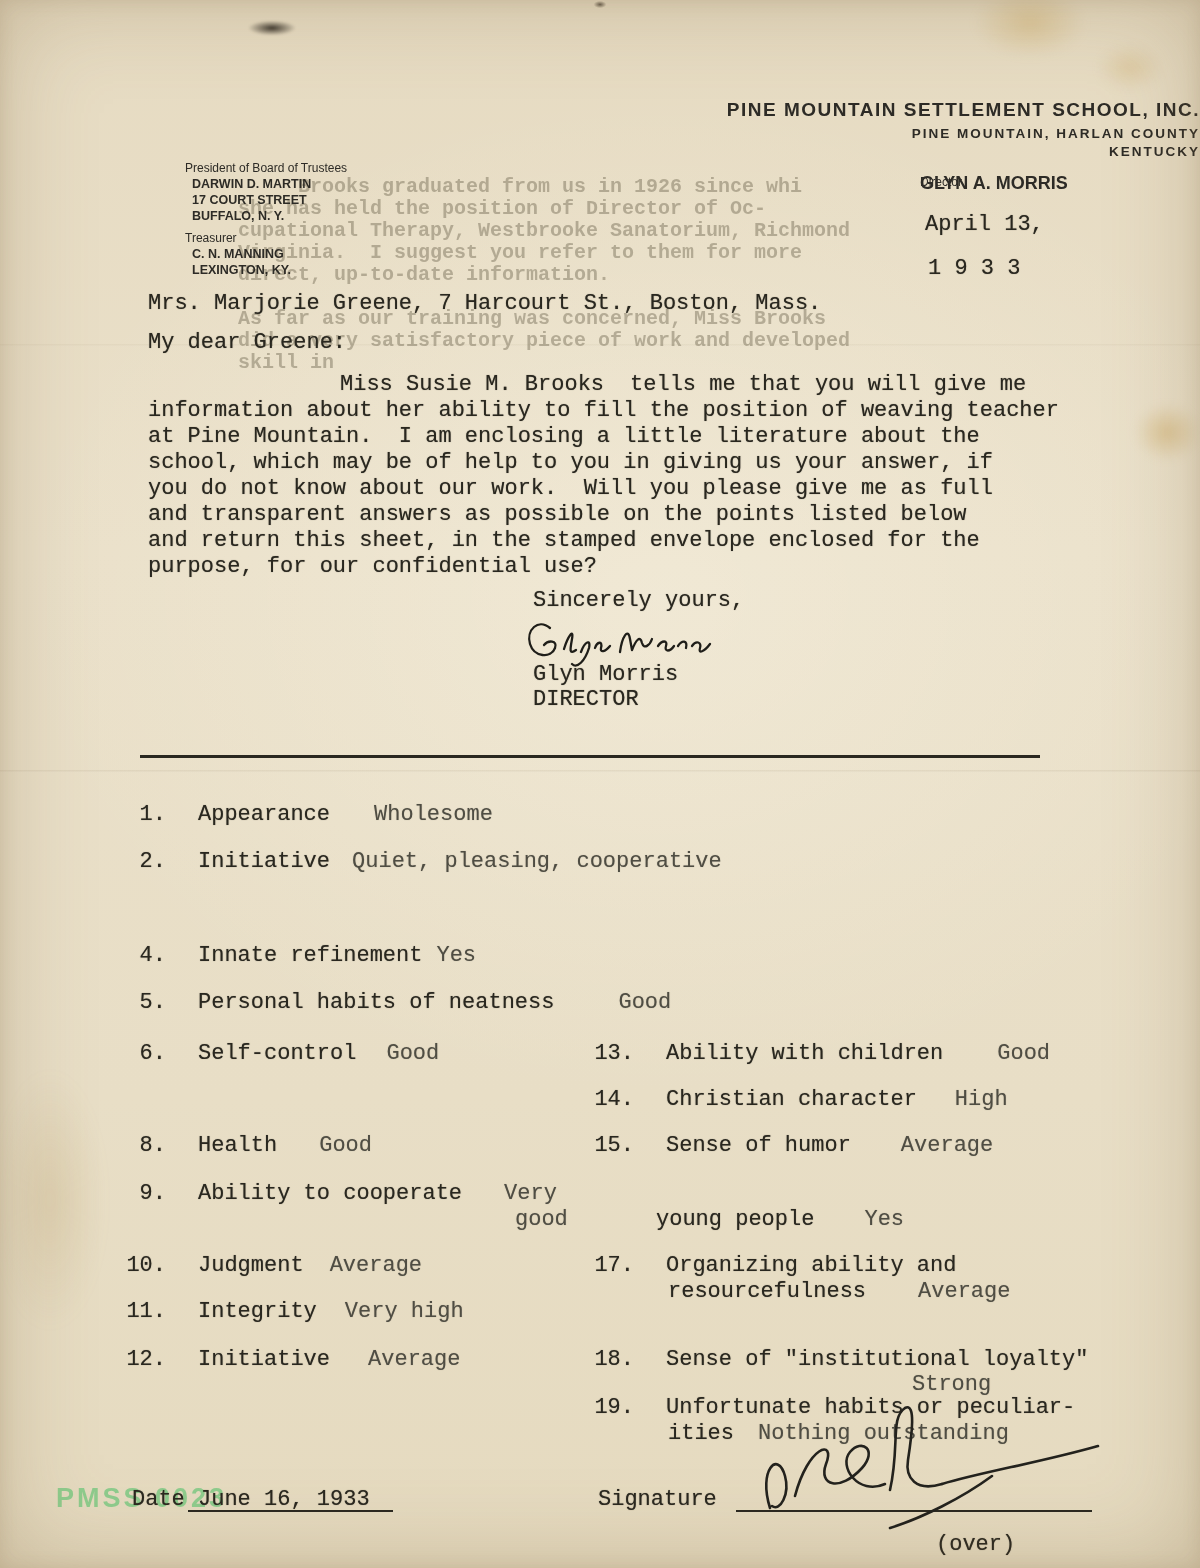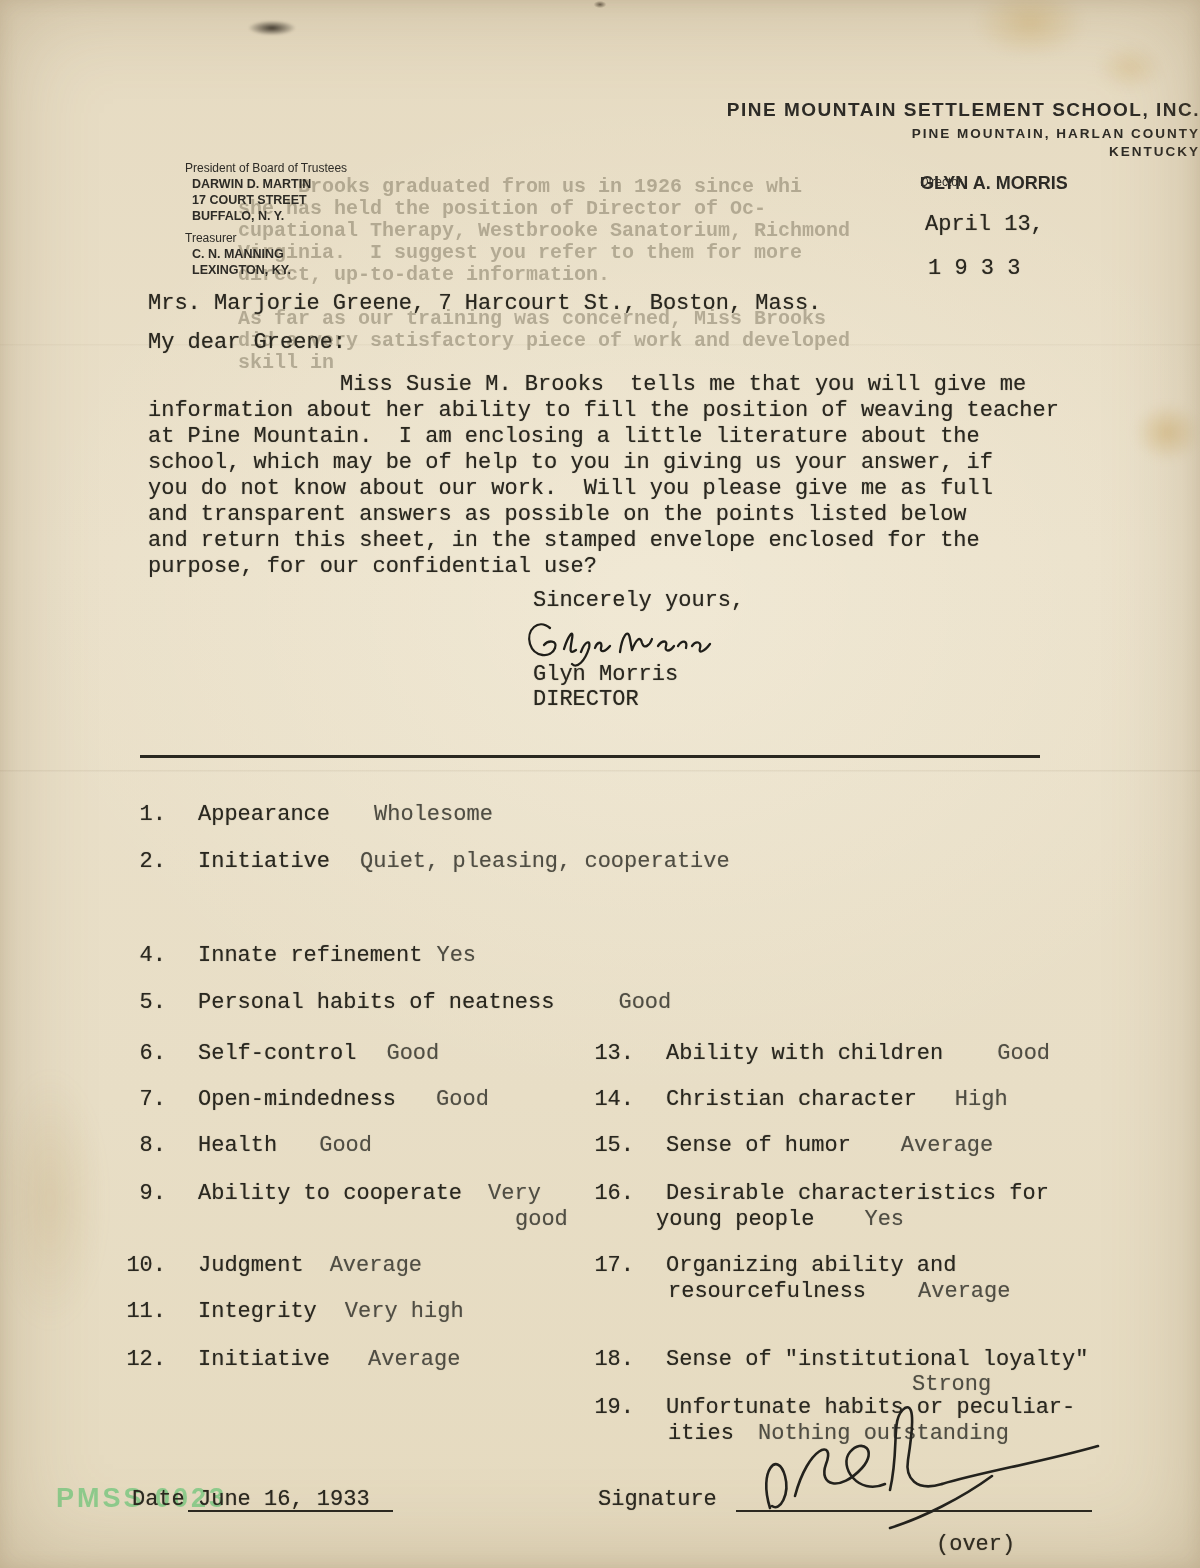"Quiet, pleasing, cooperative" span.ans { margin-left: 30px -> 22px }
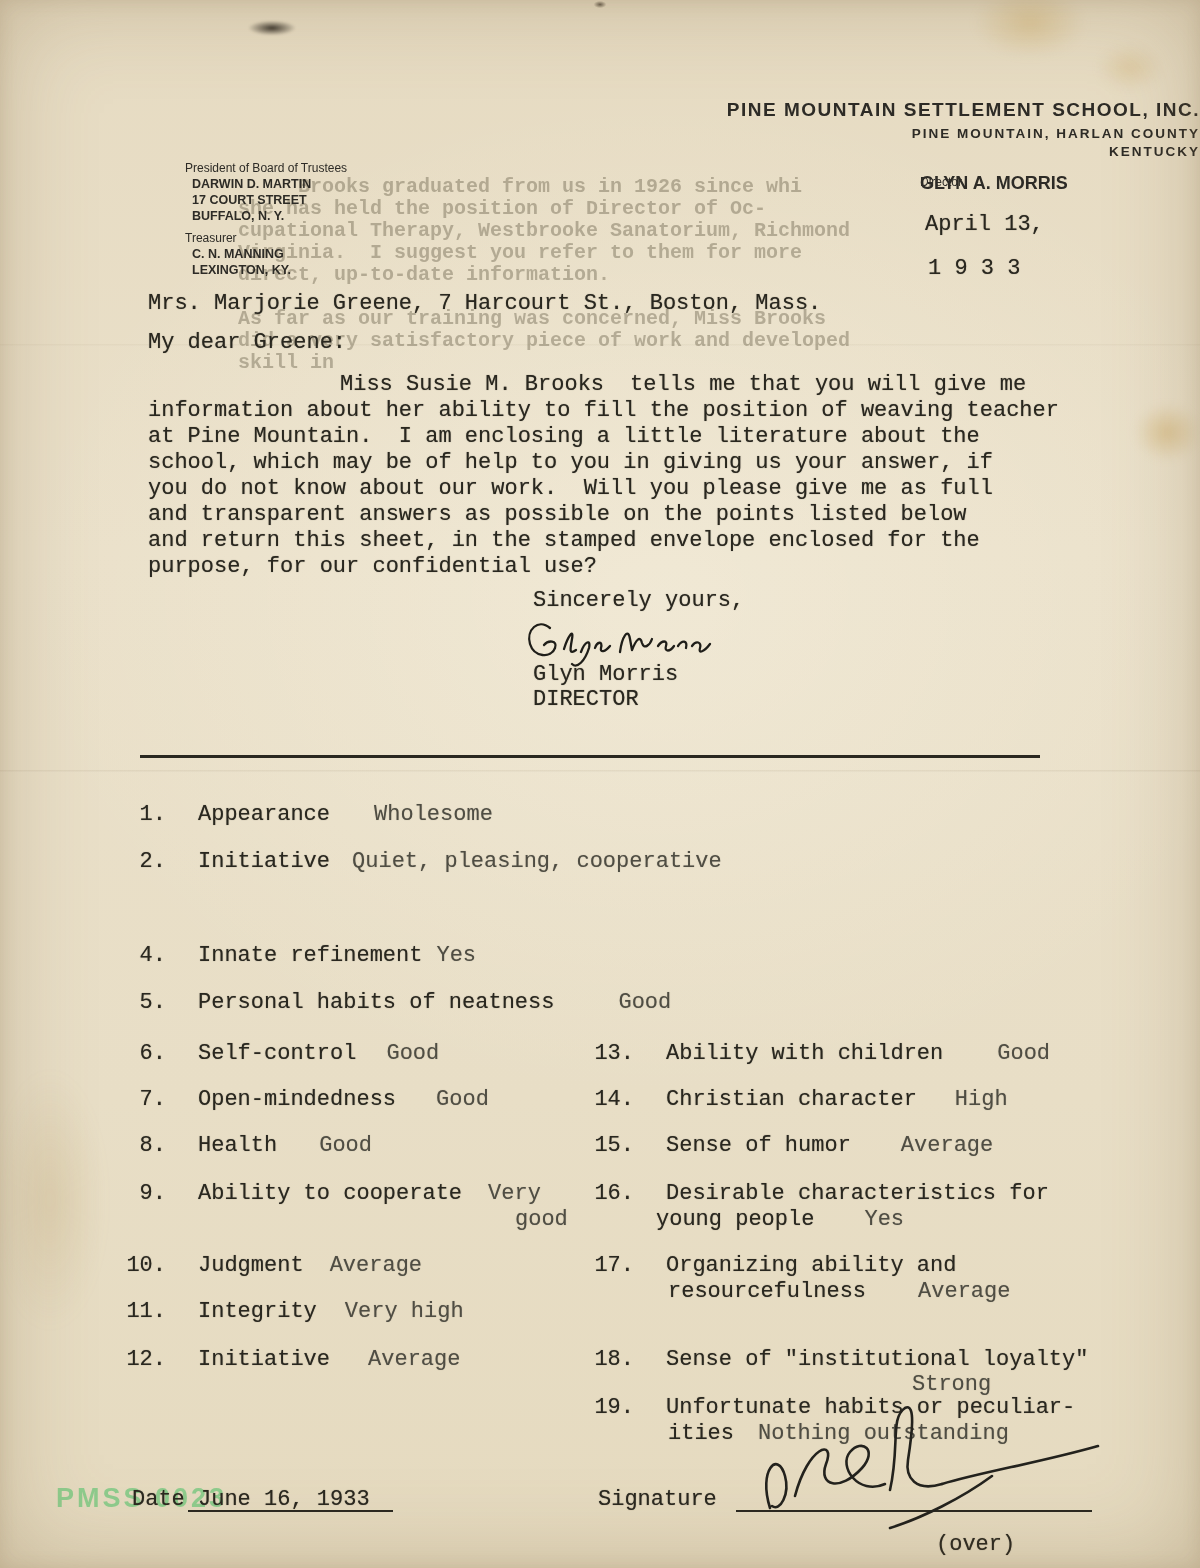"7. Open-mindedness Good" div.row { html: <div><span>7.</span><span>Open-mindedness</span><span>Good</span></div> -> none }
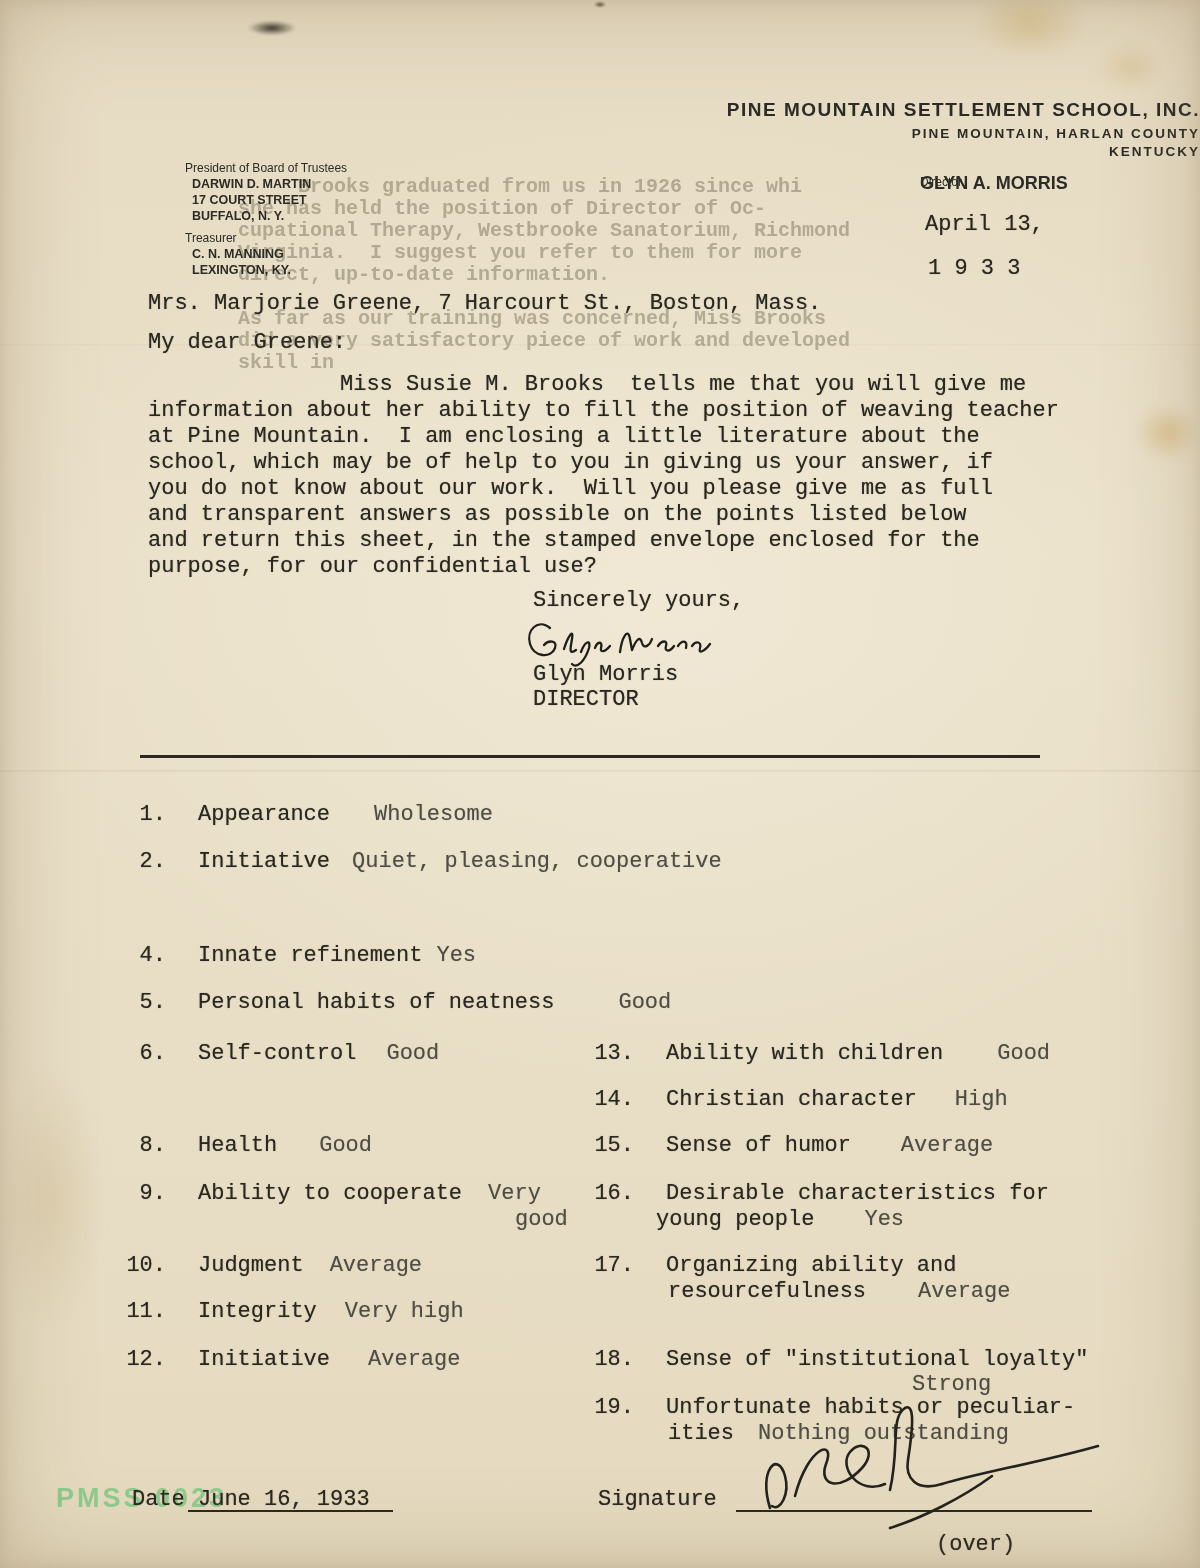"Very" span.ans { margin-left: 26px -> 42px }
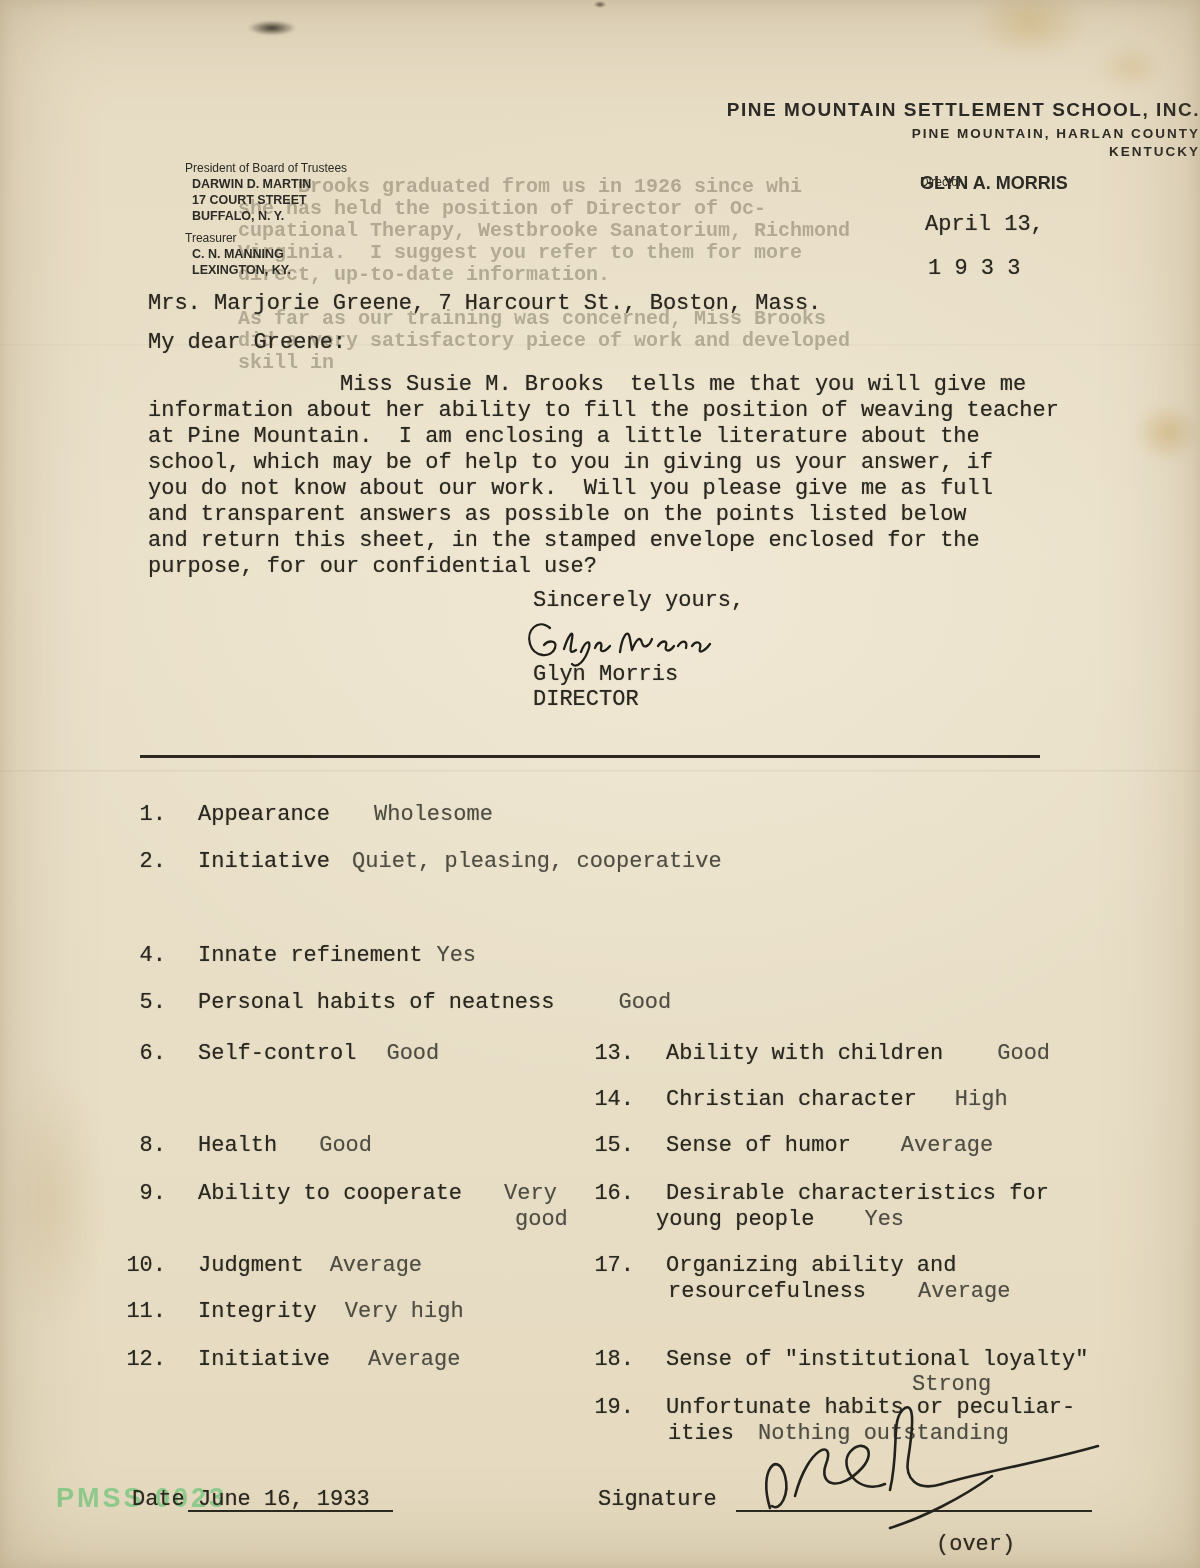"16. Desirable characteristics for" div.row { html: <div><span>16.</span><span>Desirable characteristics for</span></div> -> none }
